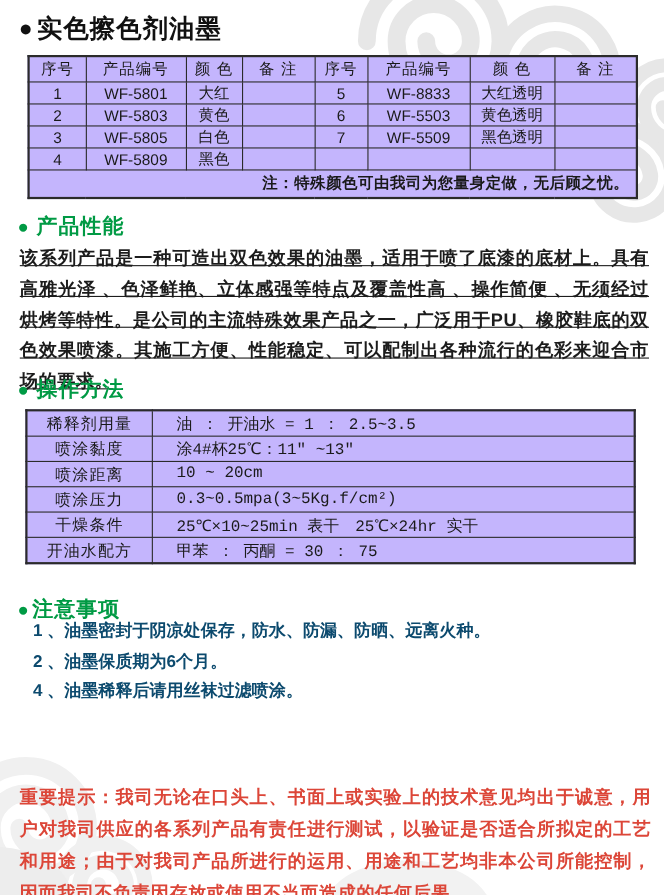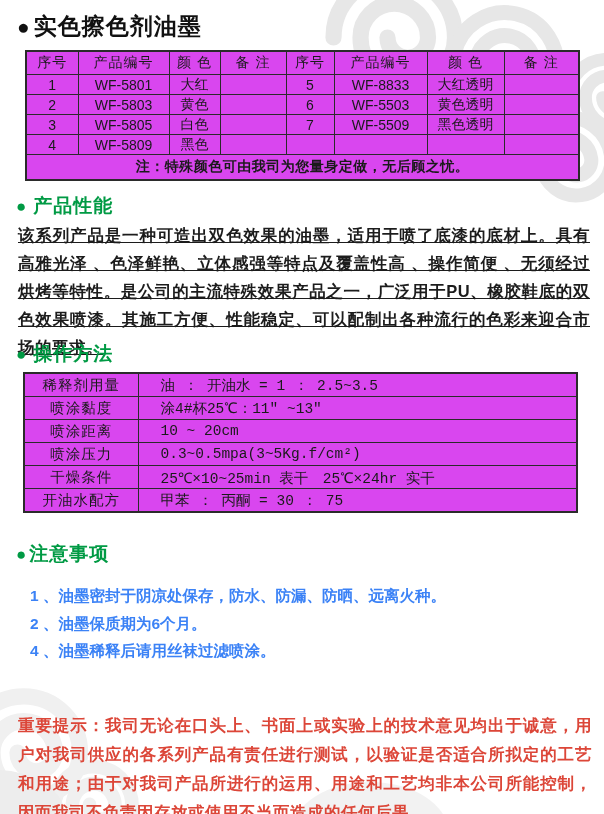"序号" table { background: #d946ef -> #c4b5fd }
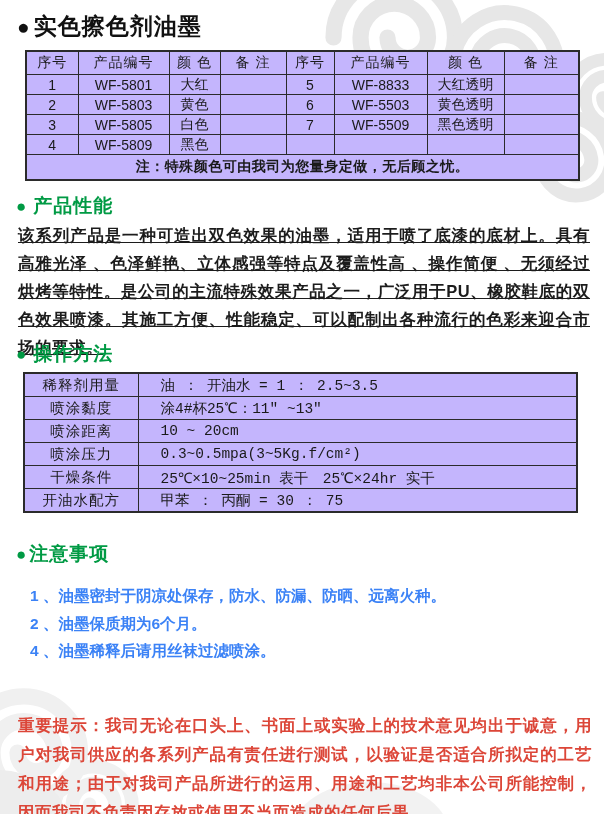"注：特殊颜色可由我司为您量身定做，无后顾之忧。" .product-table .note-cell { text-align: center -> right }
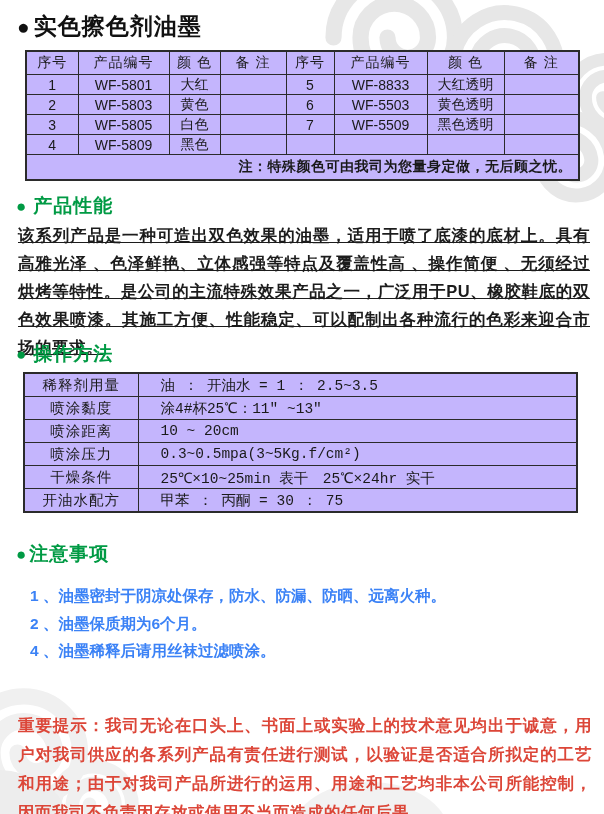"1 、油墨密封于阴凉处保存，防水、防漏、防晒、远离火种。" .notice-list { color: #3b82f6 -> #0c4a6e; top: 582px -> 560px }
